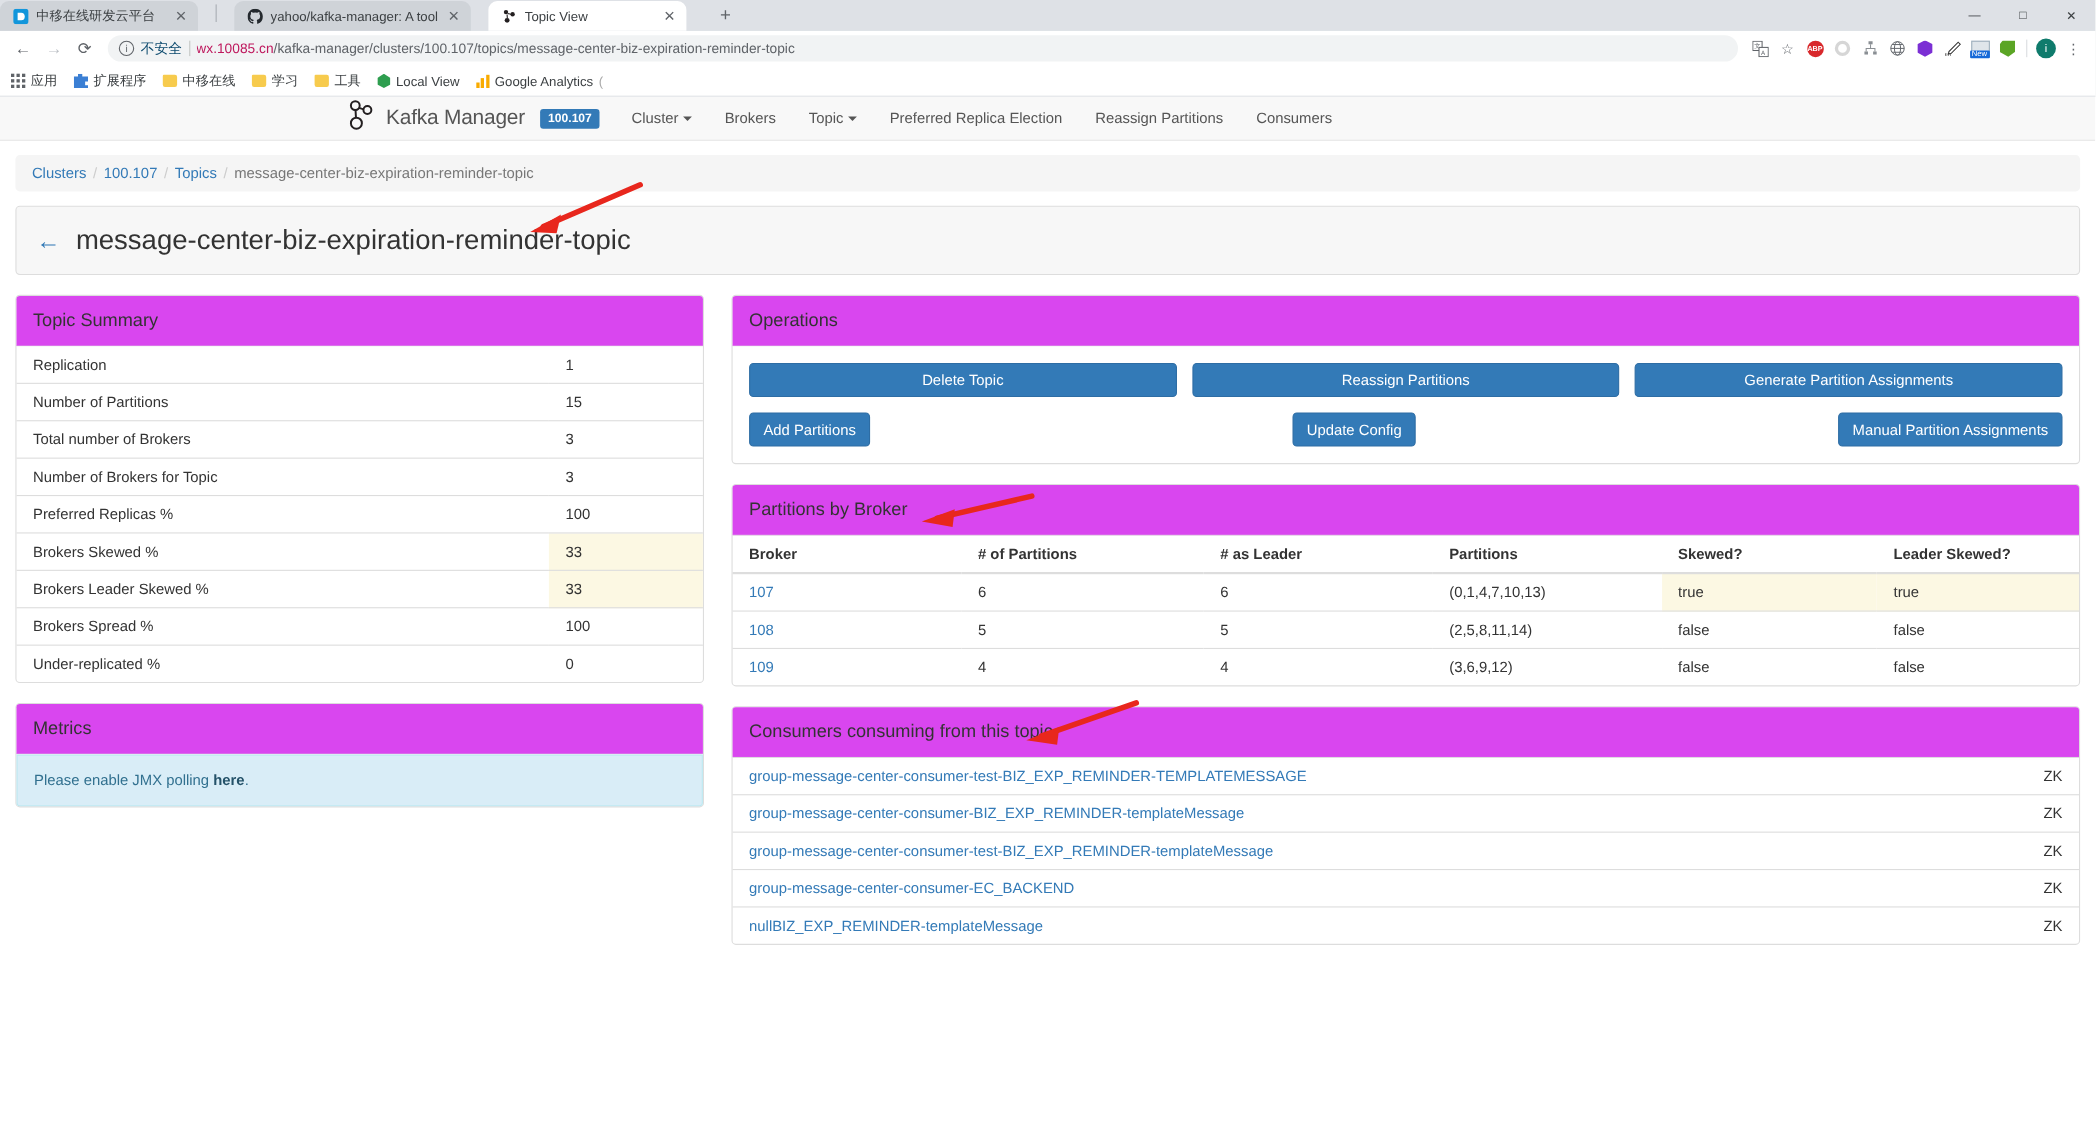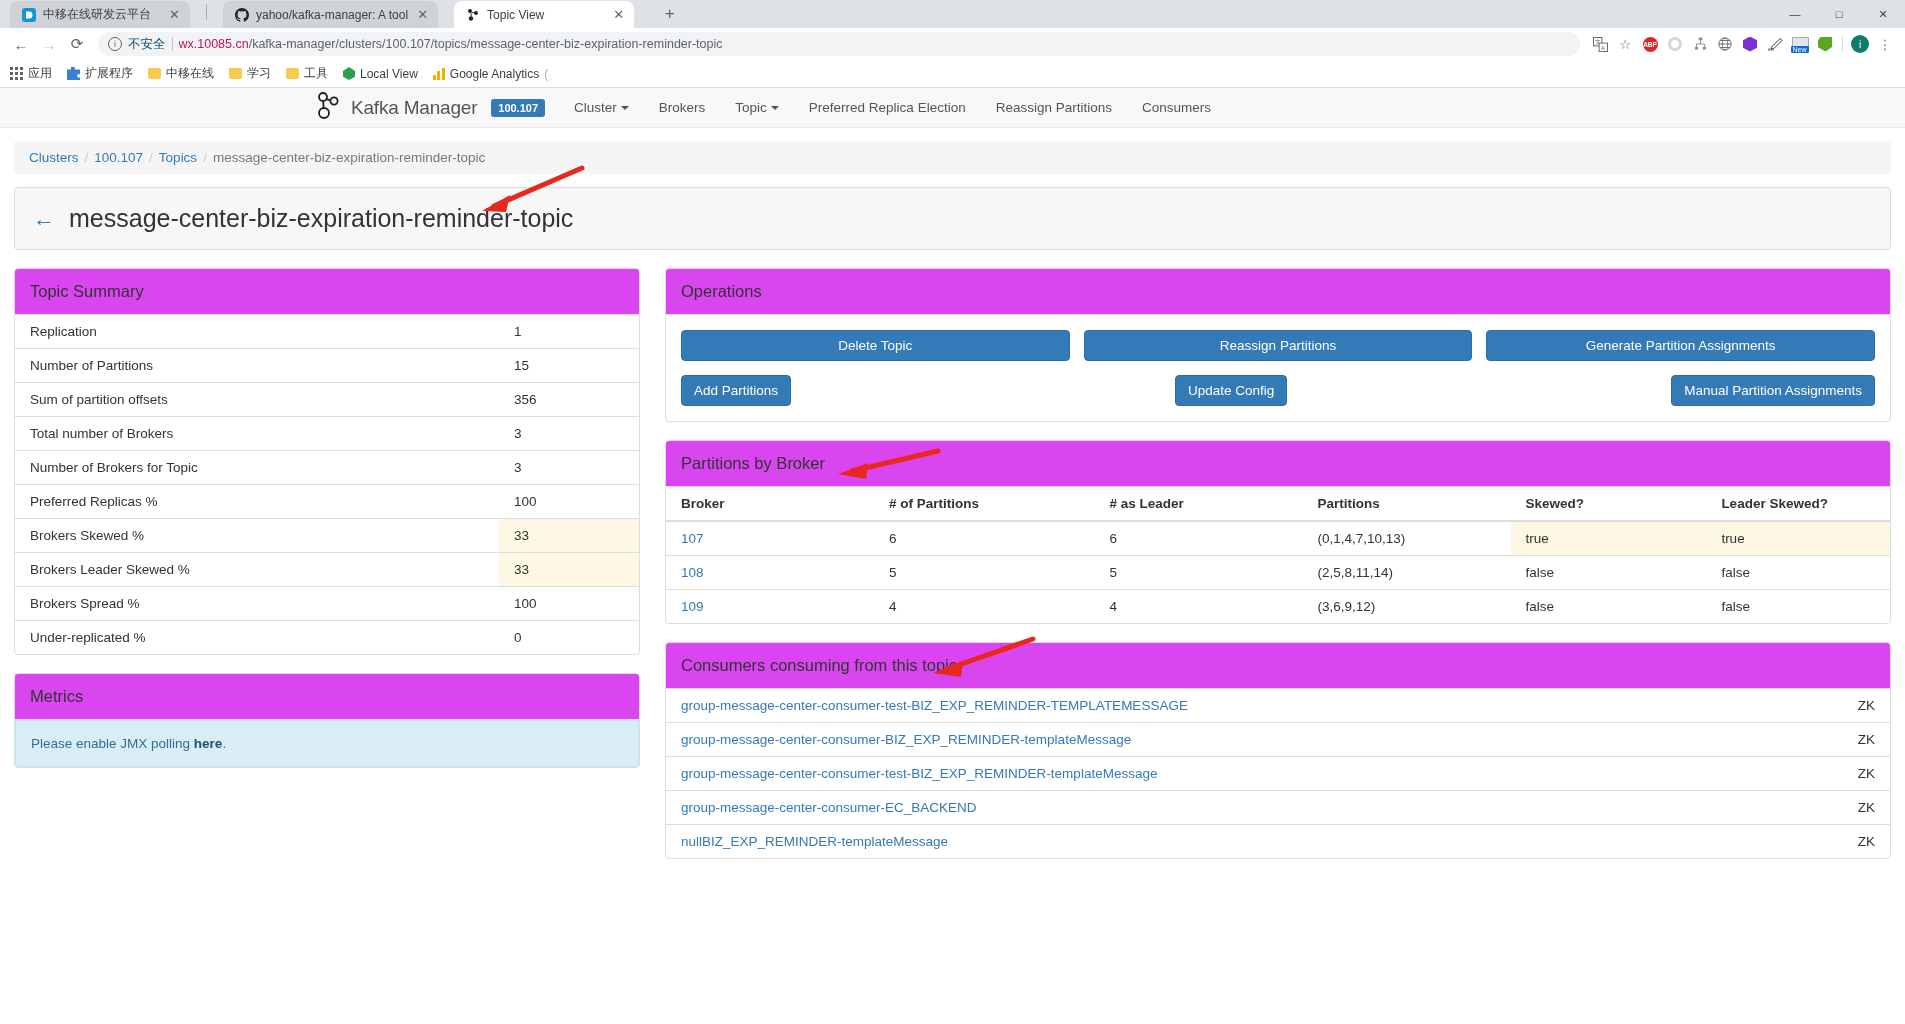"中移在线研发云平台" .tabstrip { padding-left: 10px -> 0 }
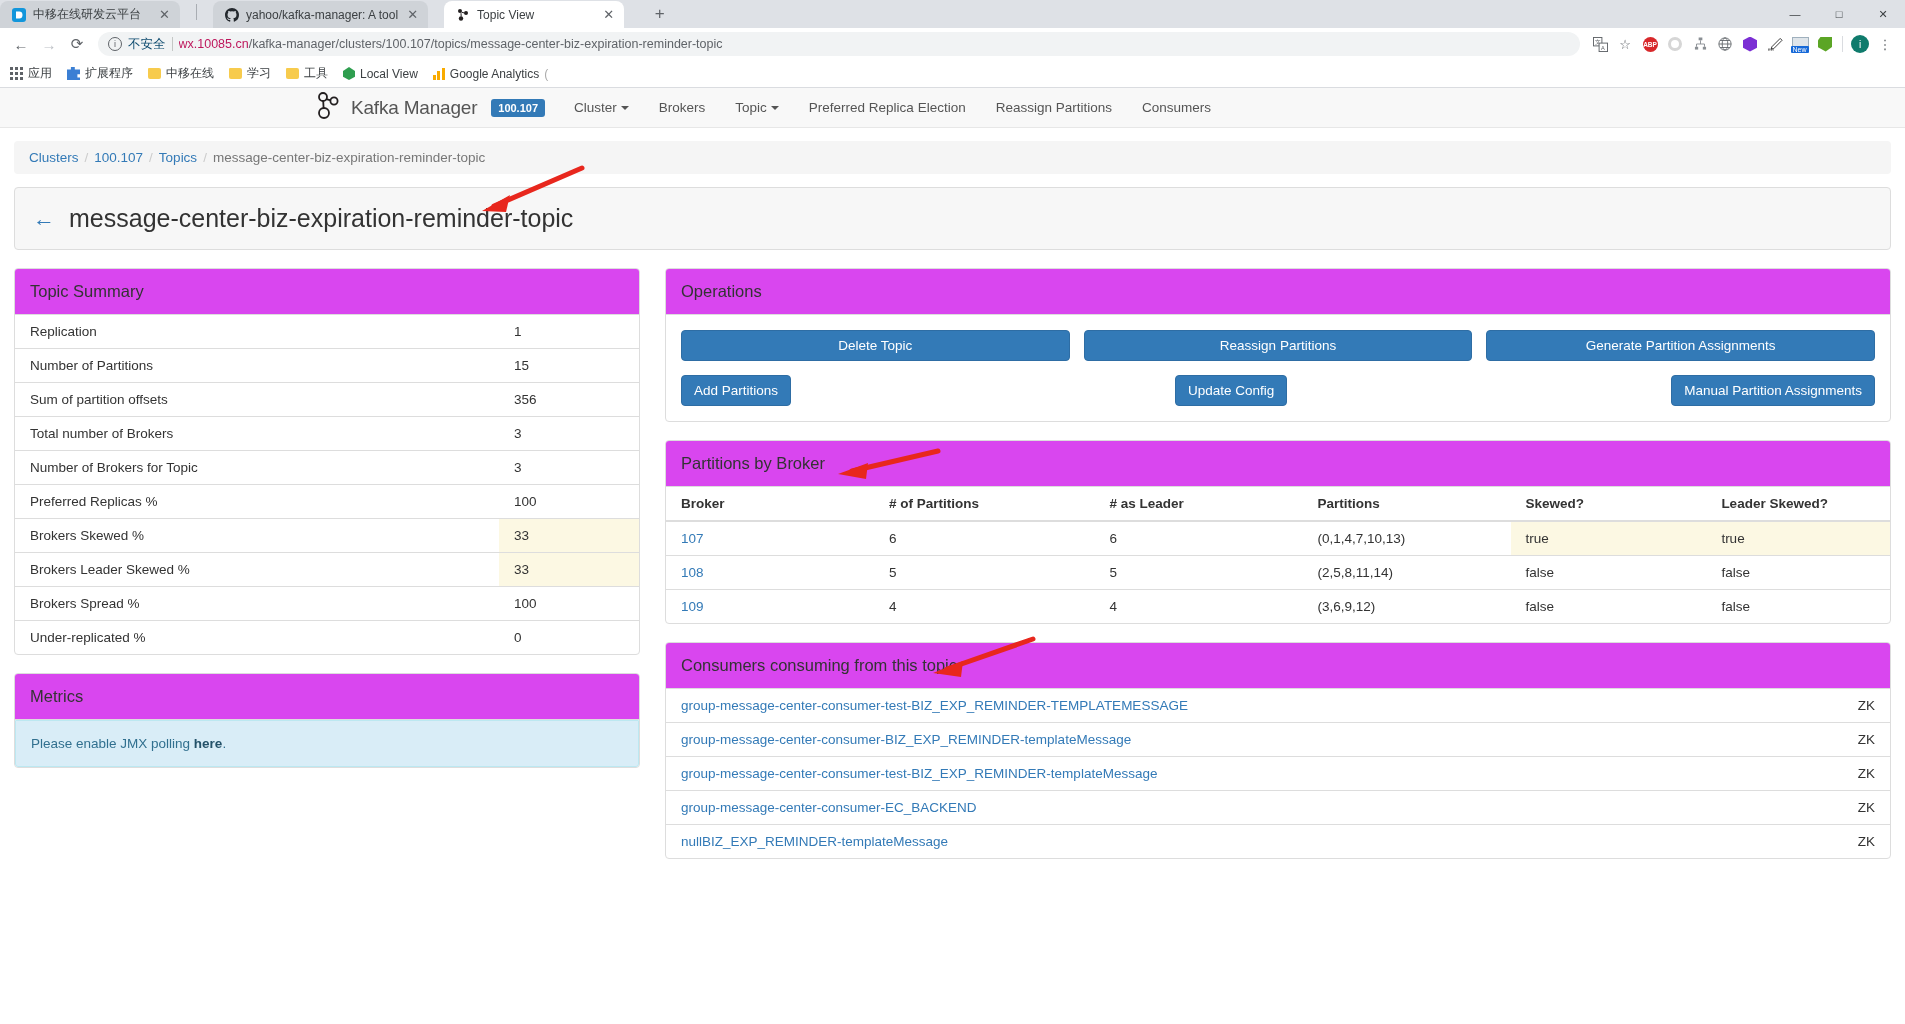"Sum of partition offsets" tr { html: <tr> <td>Sum of partition offsets</td> <td>356</td> </tr> -> none }
